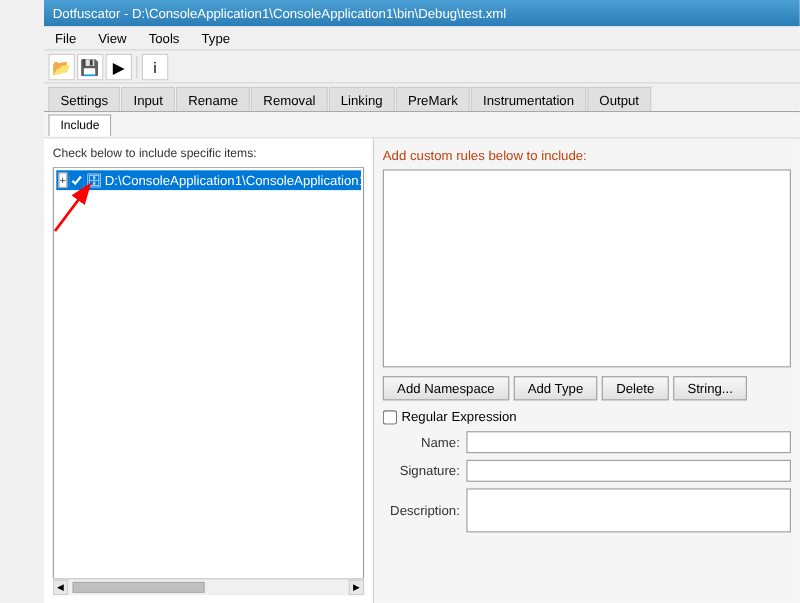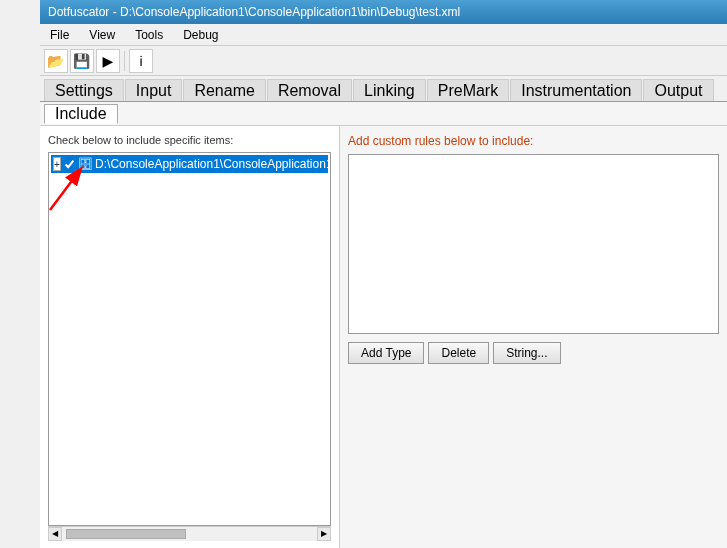"Debug" span.menu-item { text: Debug -> Type }
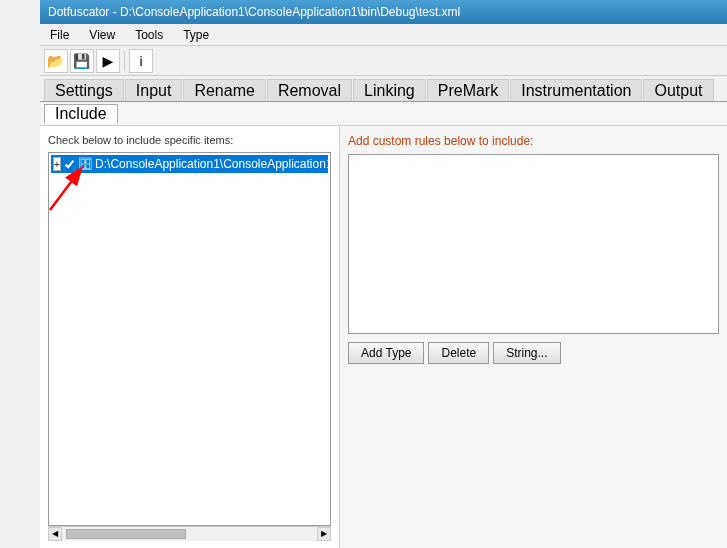"Settings" .tab { font-size: 16px -> 12px }
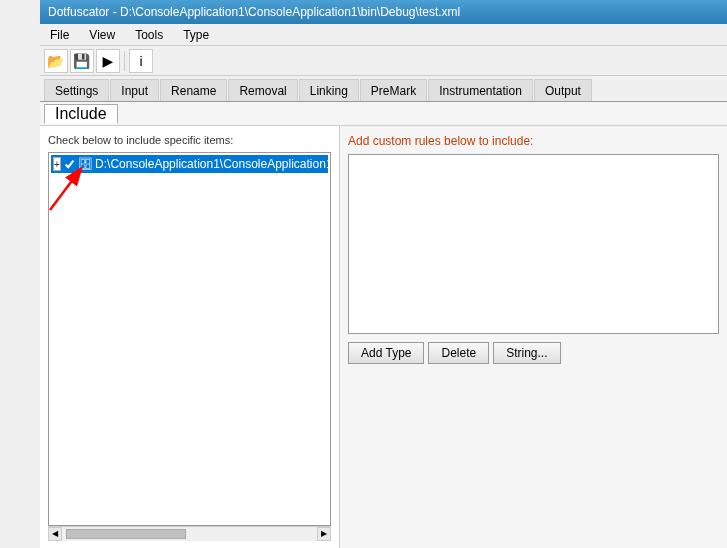"Include" .sub-tab { font-size: 16px -> 11px }
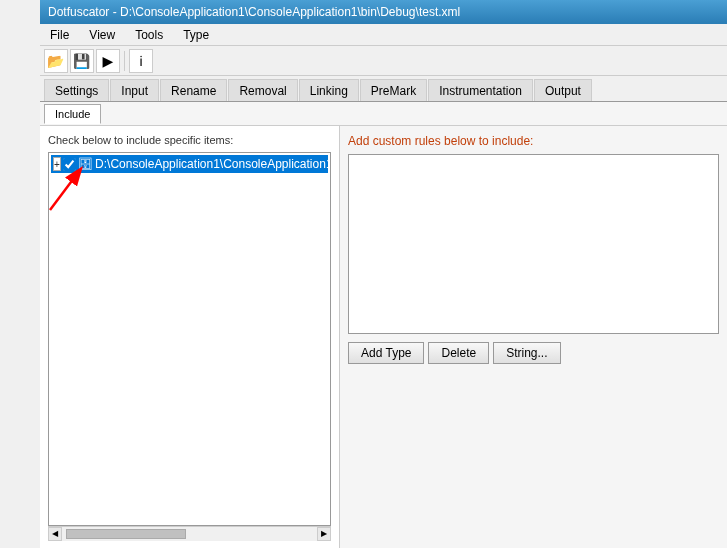"Add Namespace" button.action-btn { html: none -> <button>Add Namespace</button> }
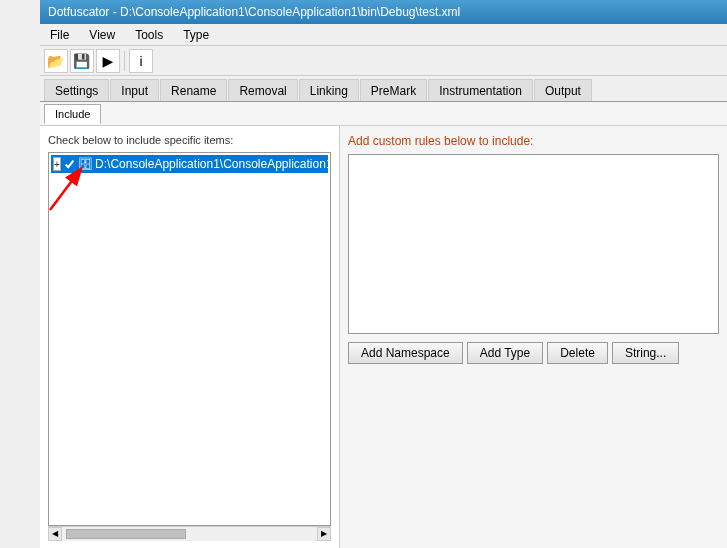"Regular Expression" div.form-area { html: none -> <div> <div> <input> <span>Regular Expression</span> </div> <div> <span>Name:</span> <input> </div> <div> <span>Signature:</span> <input> </div> <div> <span>Description:</span> <textarea></textarea> </div> </div> }
